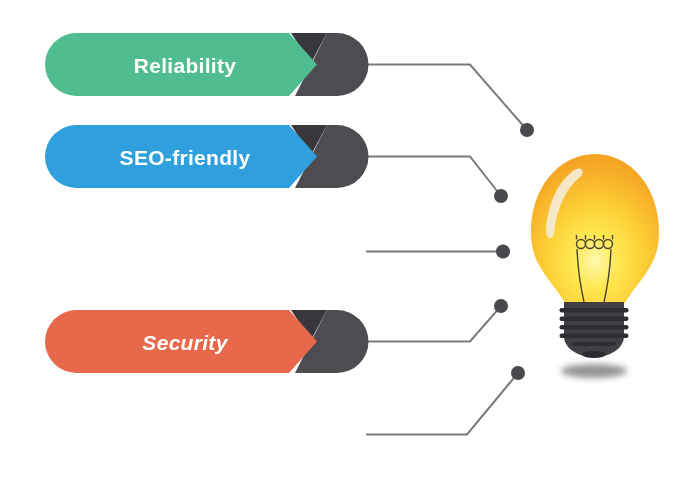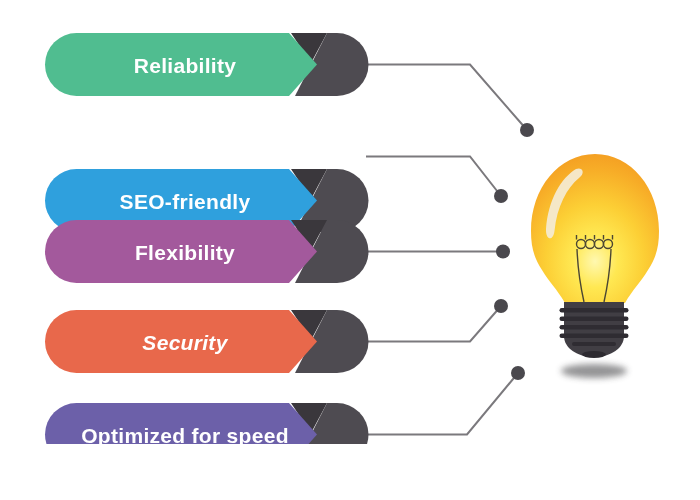"SEO-friendly" #b2 { margin-top: 44px -> none }
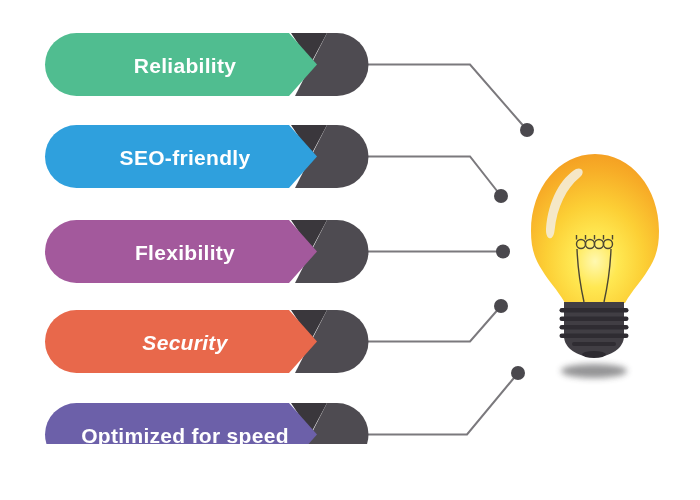"Flexibility" div.banner { html: <div> <svg> <path></path> <path></path> <path></path> <text>Flexibility</text> </svg> </div> -> none }
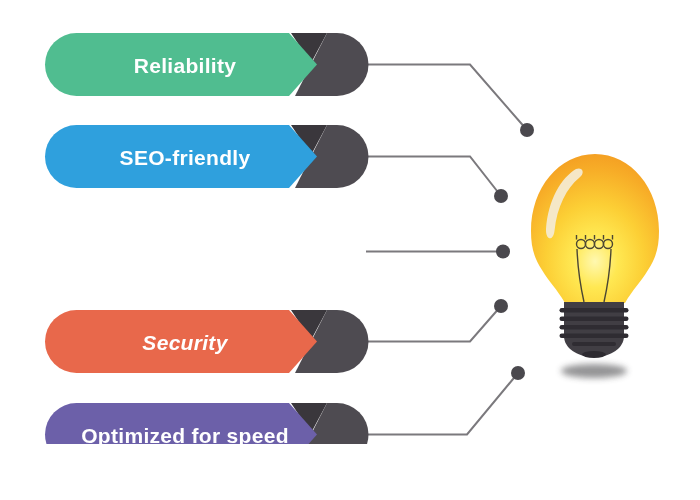"Optimized for speed" div.banner { html: <div> <svg> <path></path> <path></path> <path></path> <text>Optimized for speed</text> </svg> </div> -> none }
